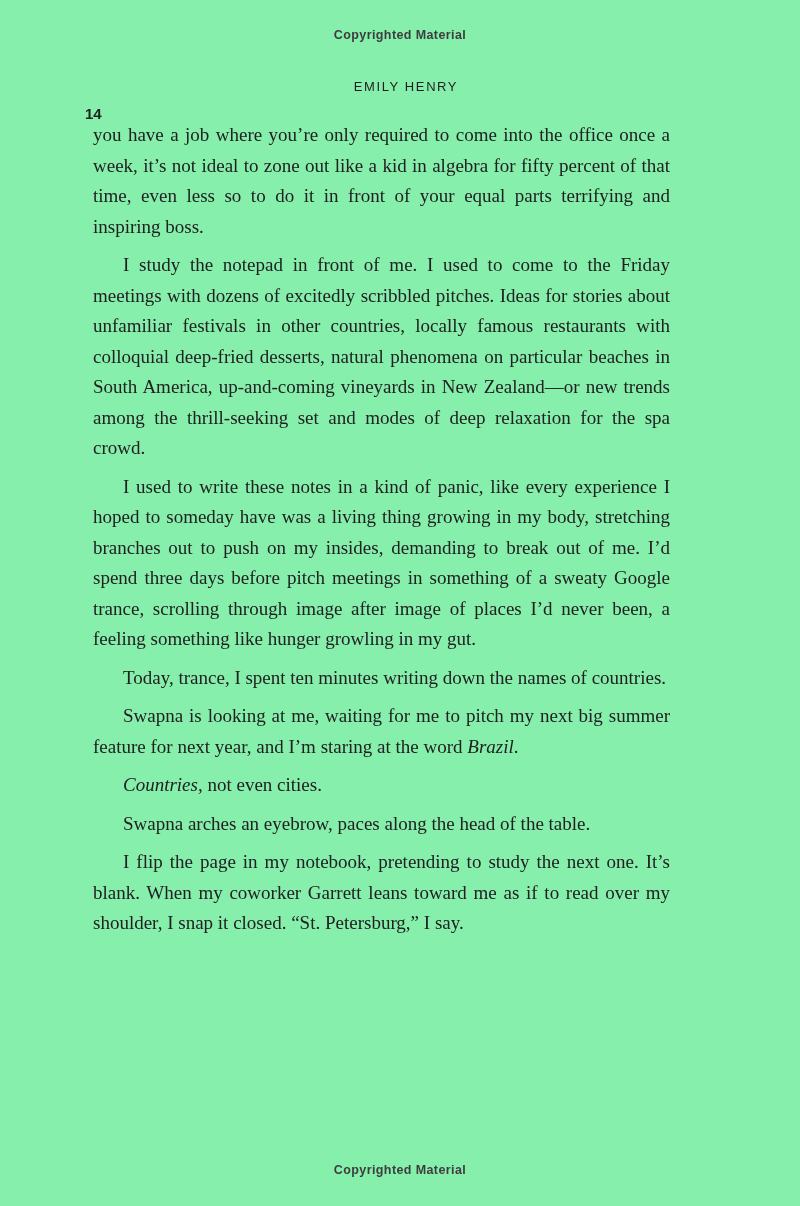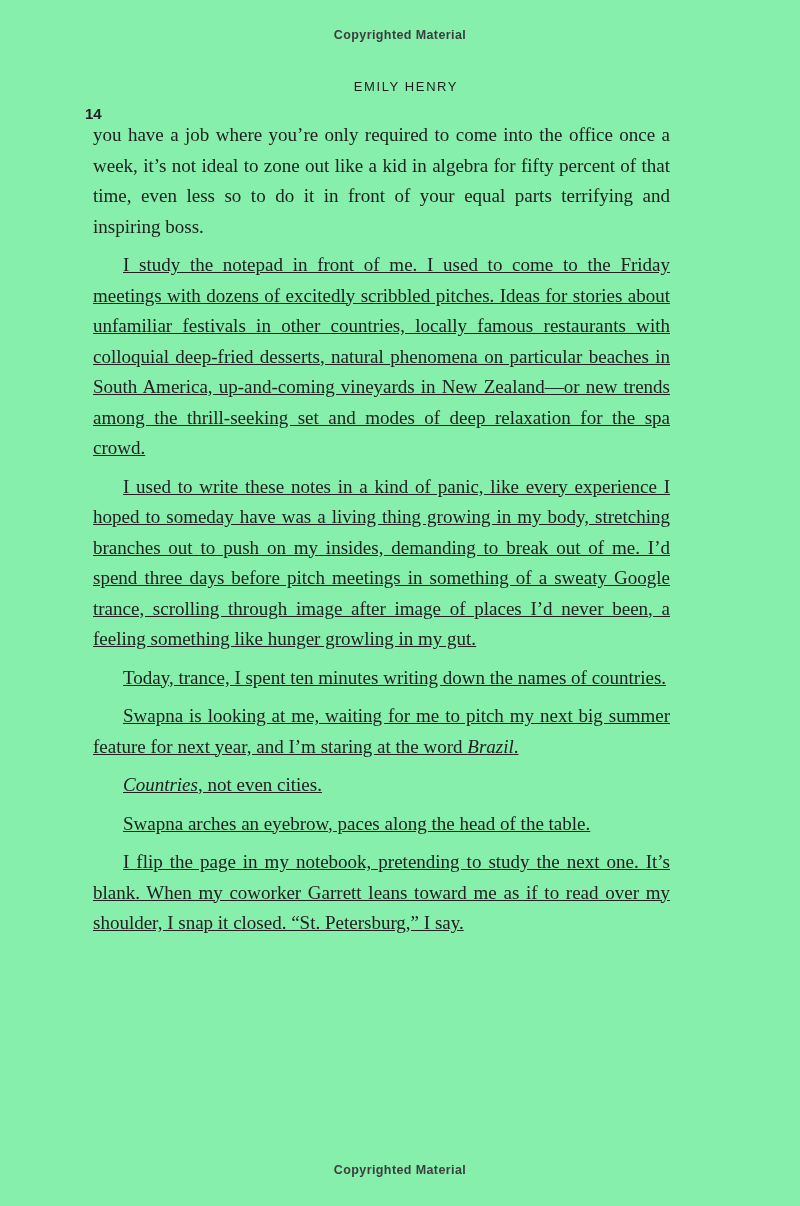"I study the notepad in" .para.indent { text-decoration: underline -> none }
